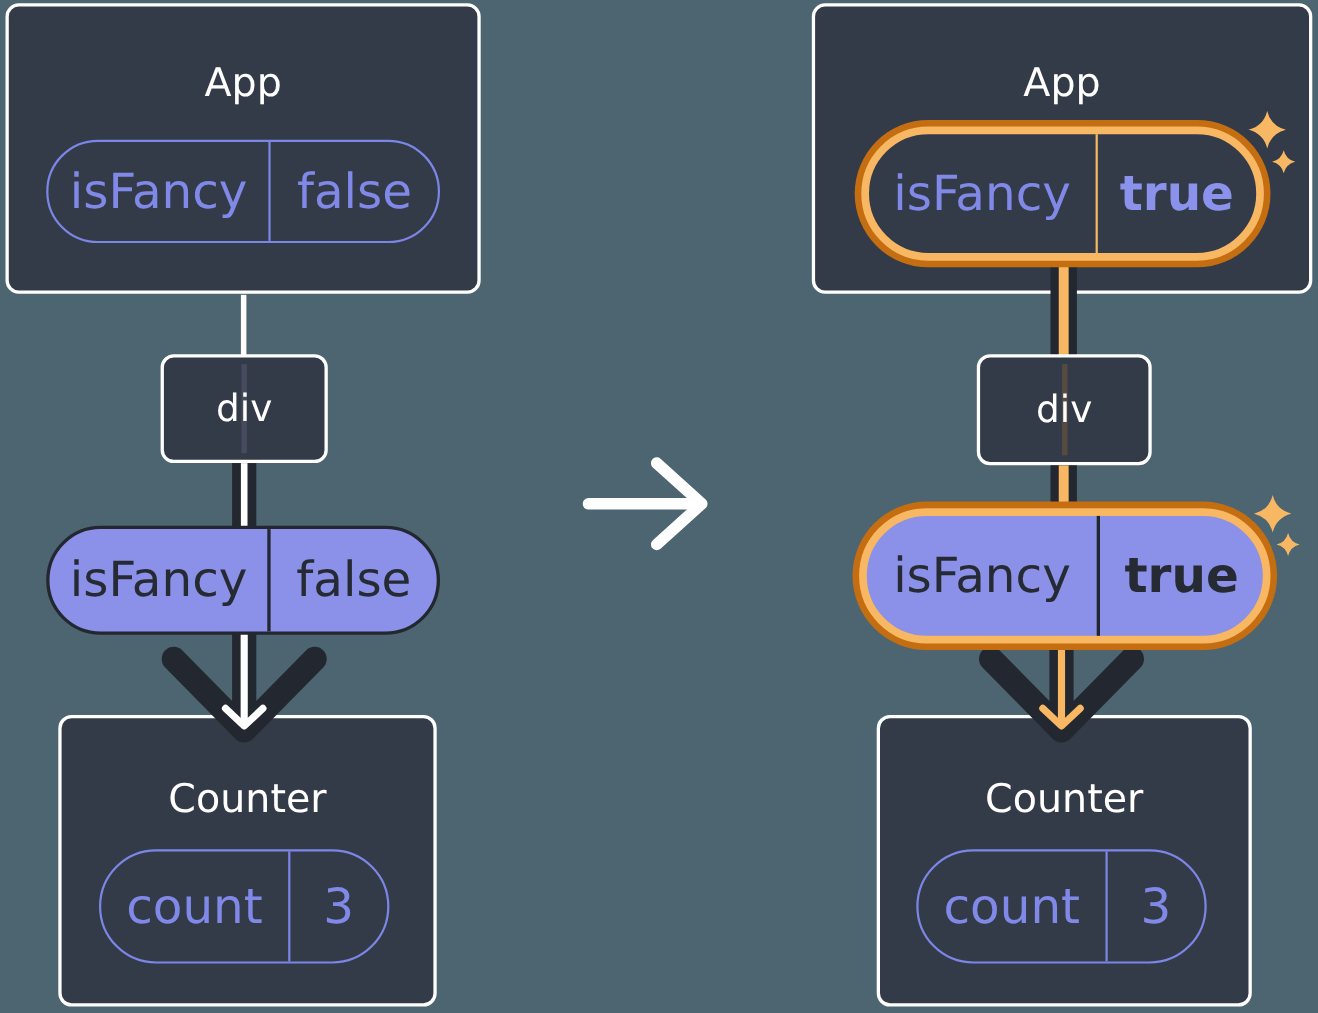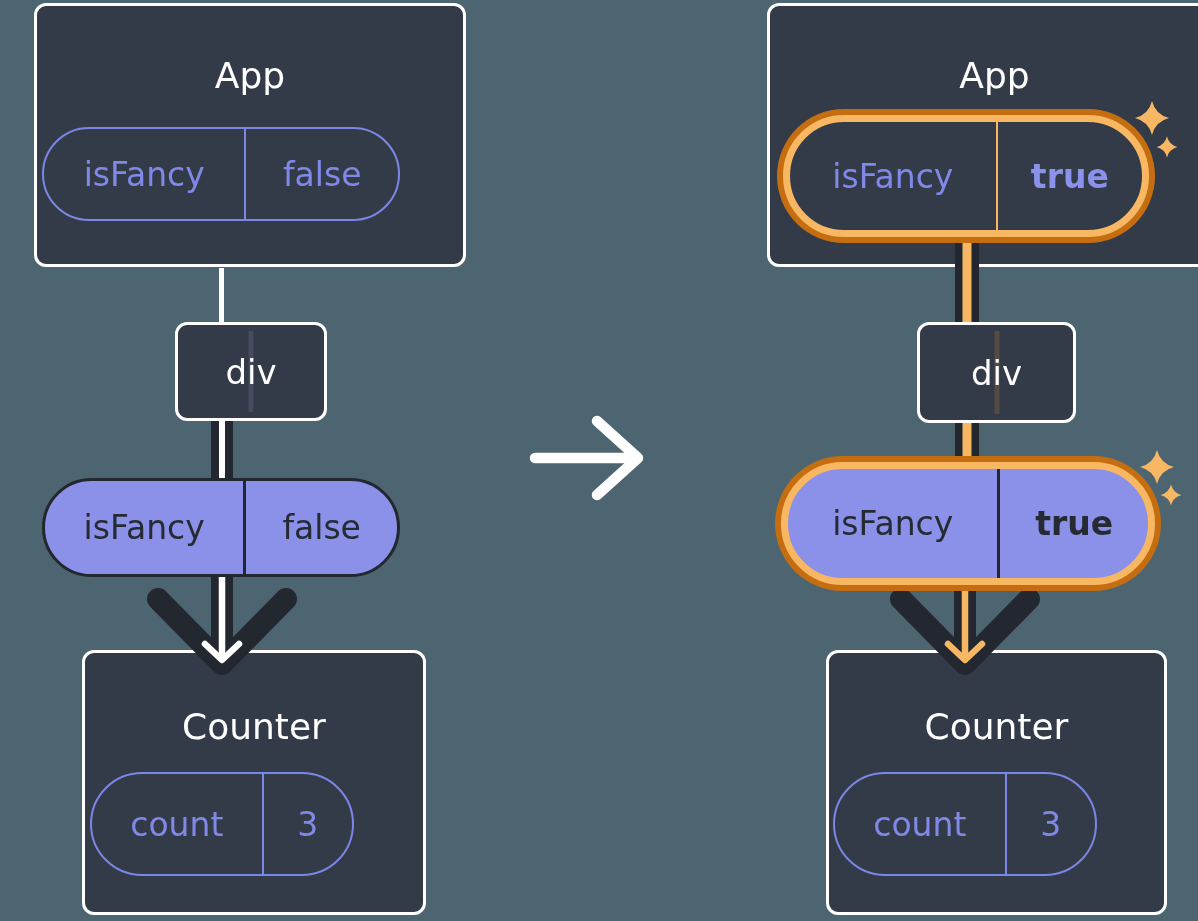"App" .card { margin-left: 29px -> none }
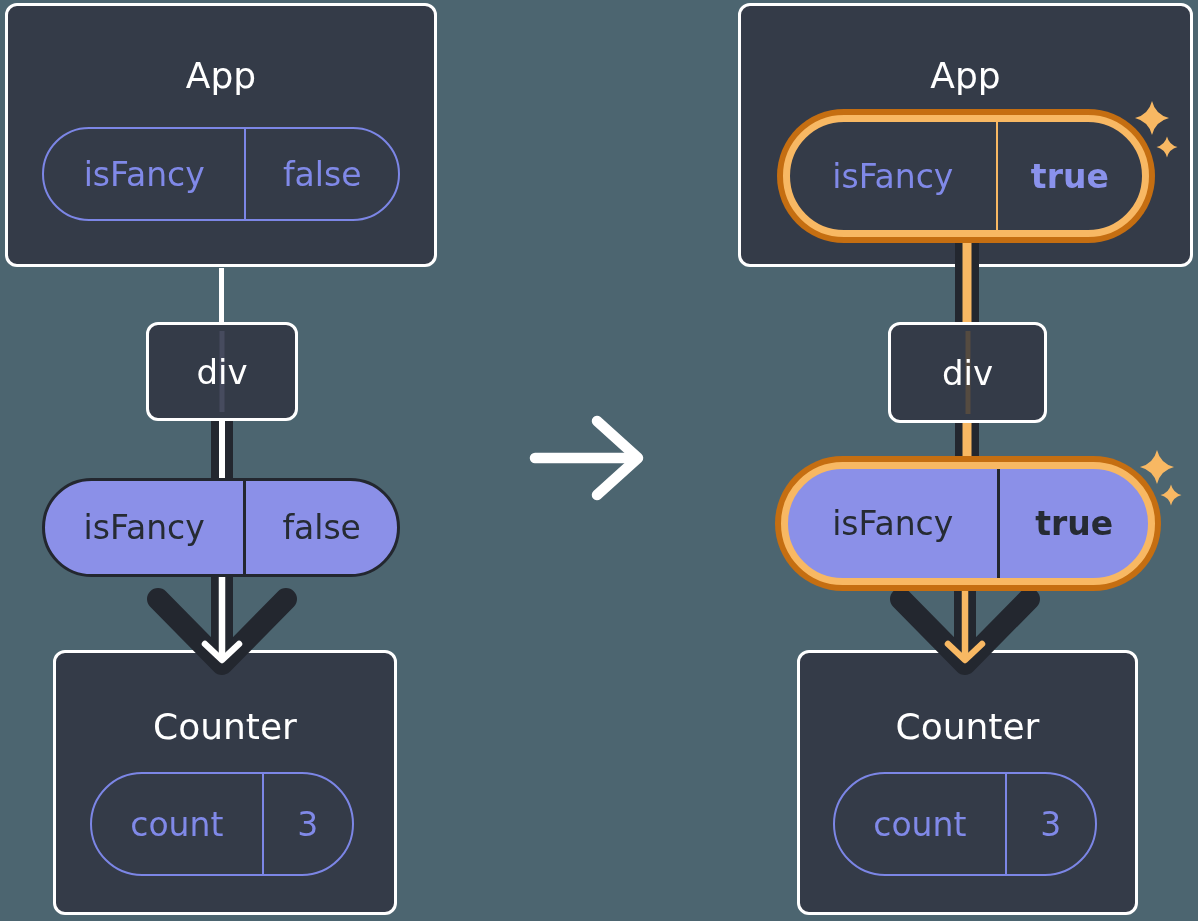"isFancy" .pill { font-size: 33px -> 44px }
